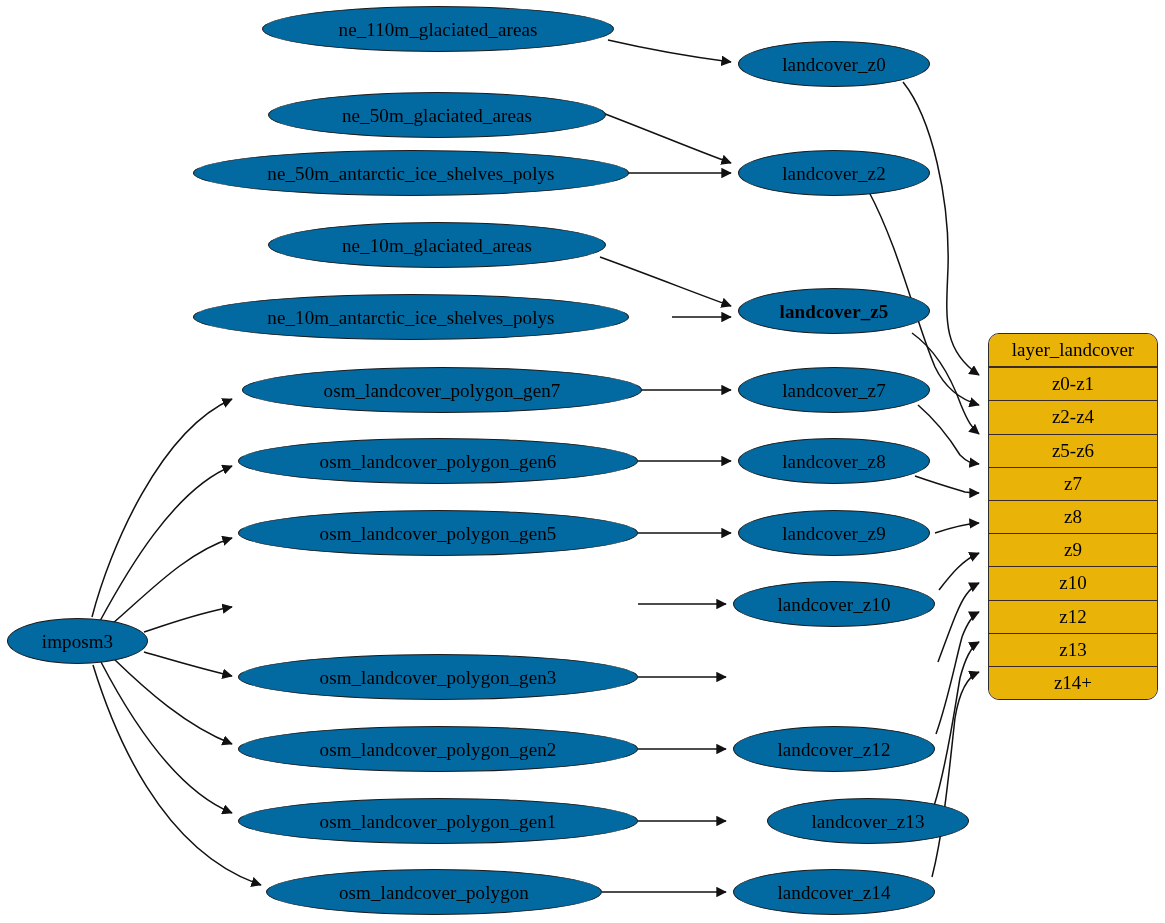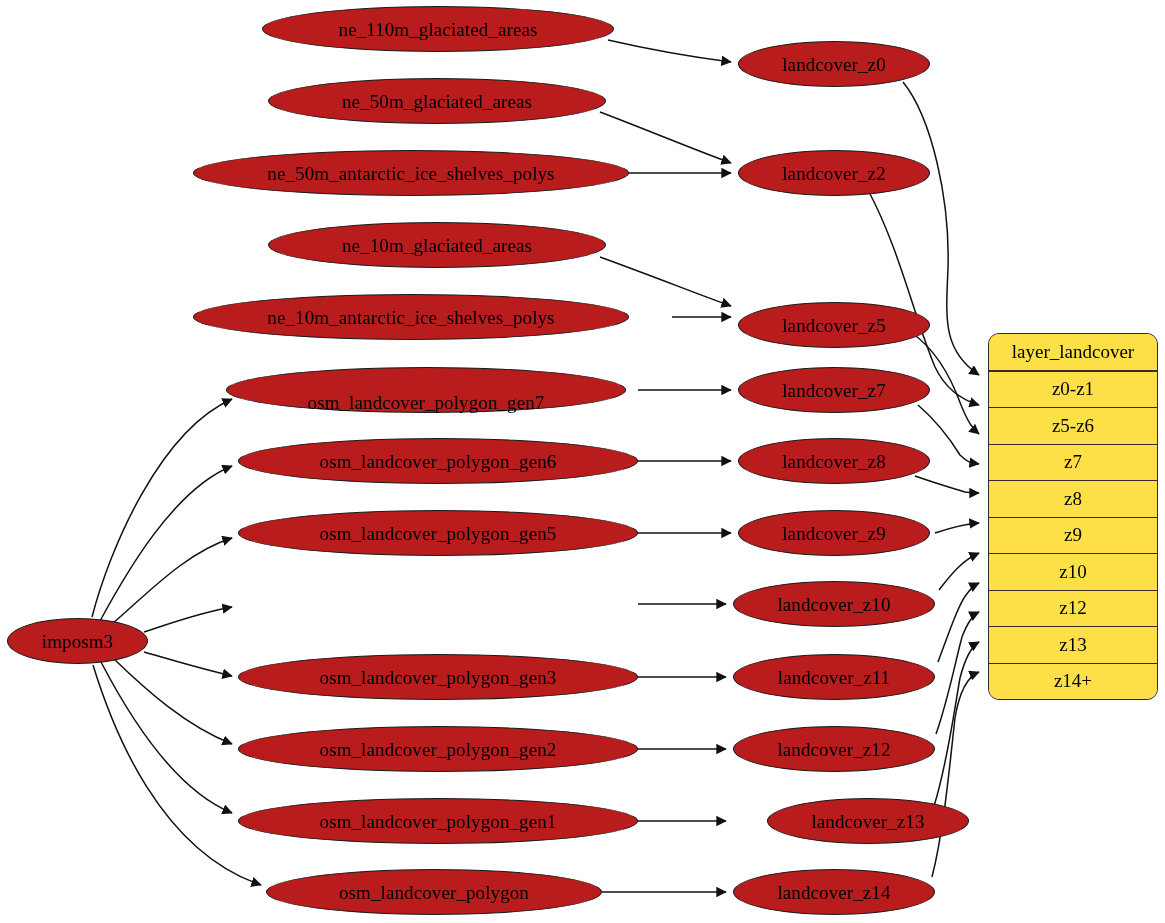"ne_110m_glaciated_areas" .node { background: #b91c1c -> #0369a1 }
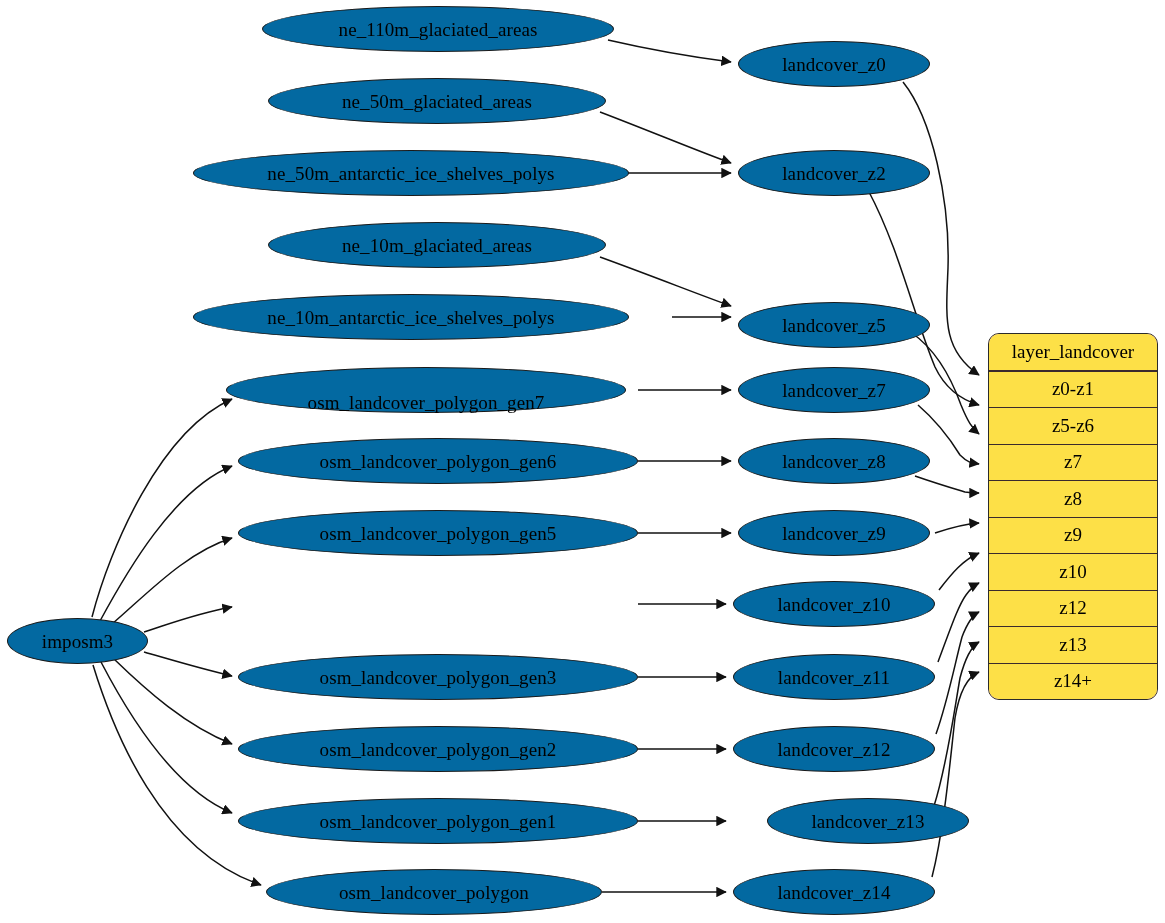"ne_50m_glaciated_areas" div.node { top: 78px -> 92px }
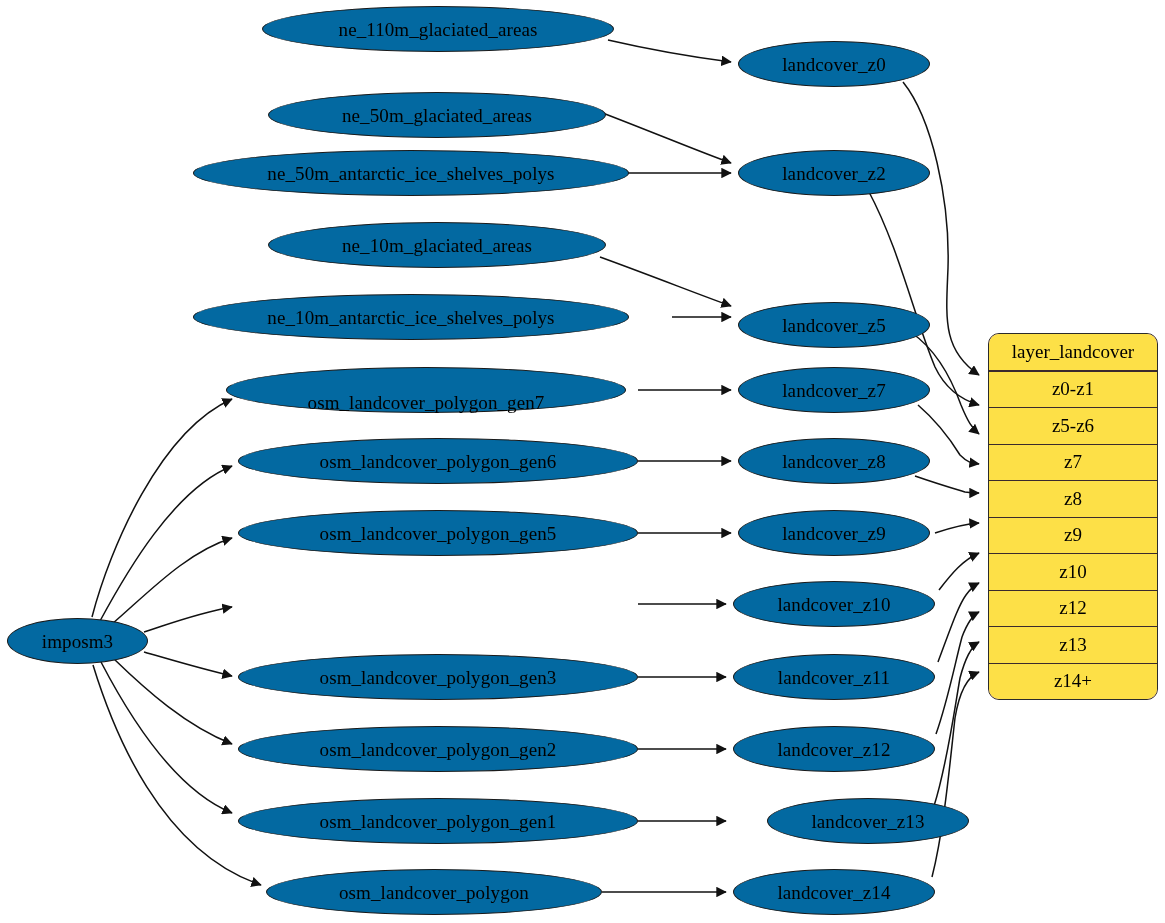"landcover_z5" div.node { font-weight: none -> bold; top: 302px -> 288px }
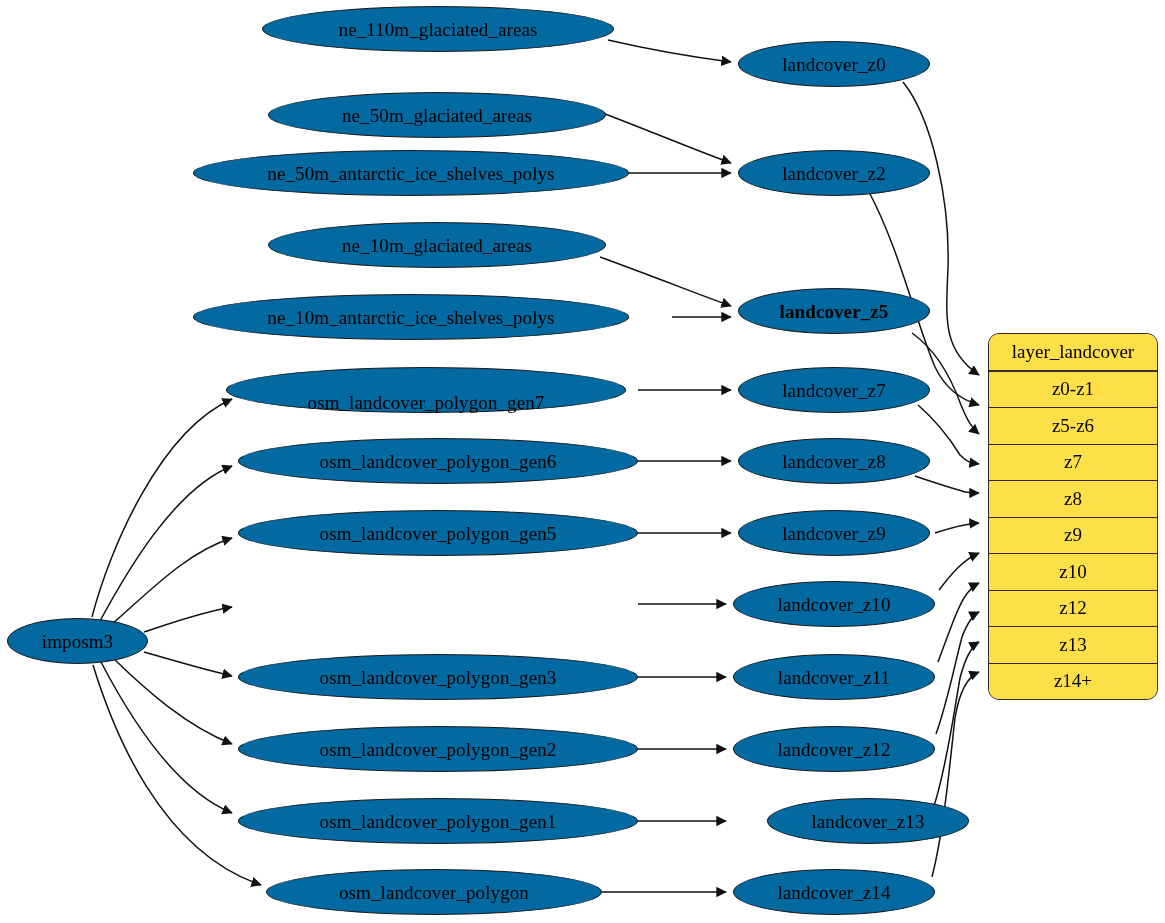"layer_landcover" .record-row { background: #fde047 -> #eab308 }
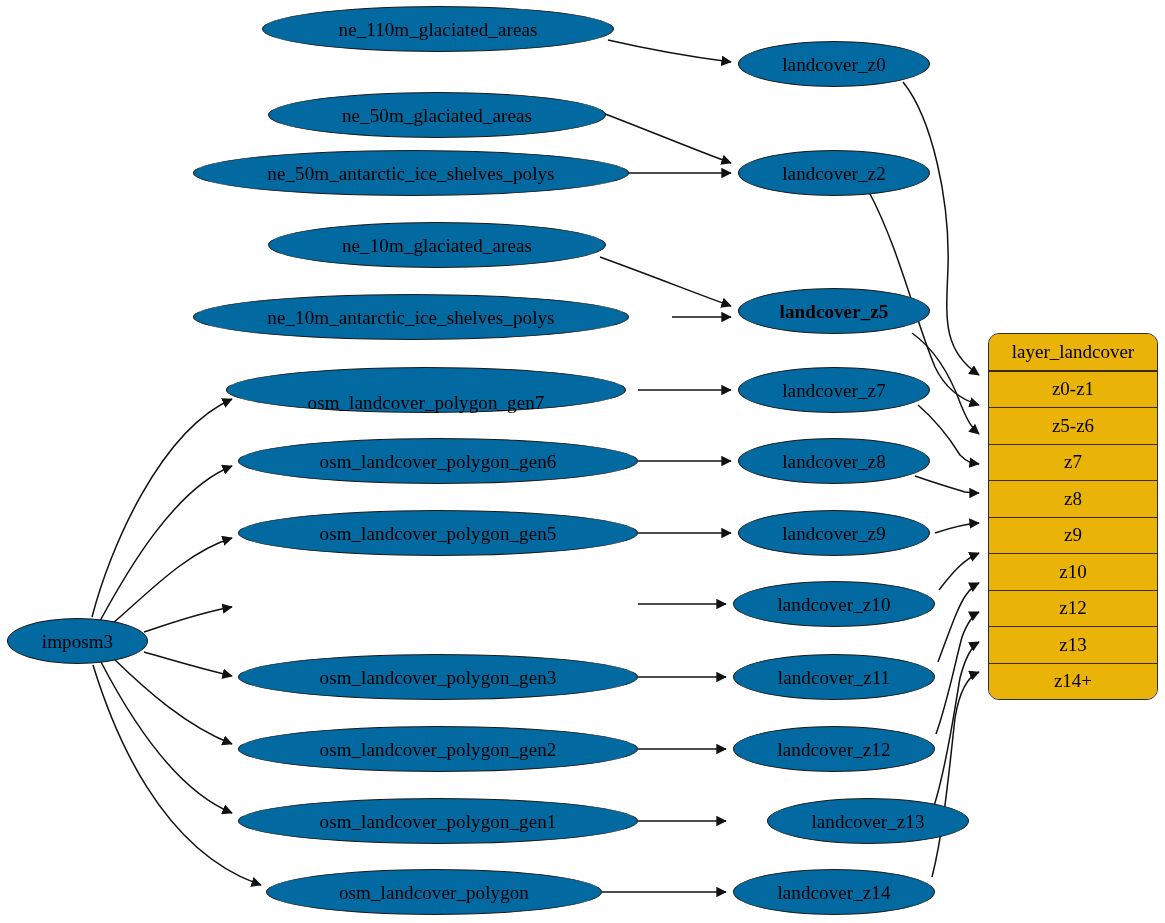"osm_landcover_polygon_gen7" div.node { align-items: flex-end -> none; left: 226px -> 242px }
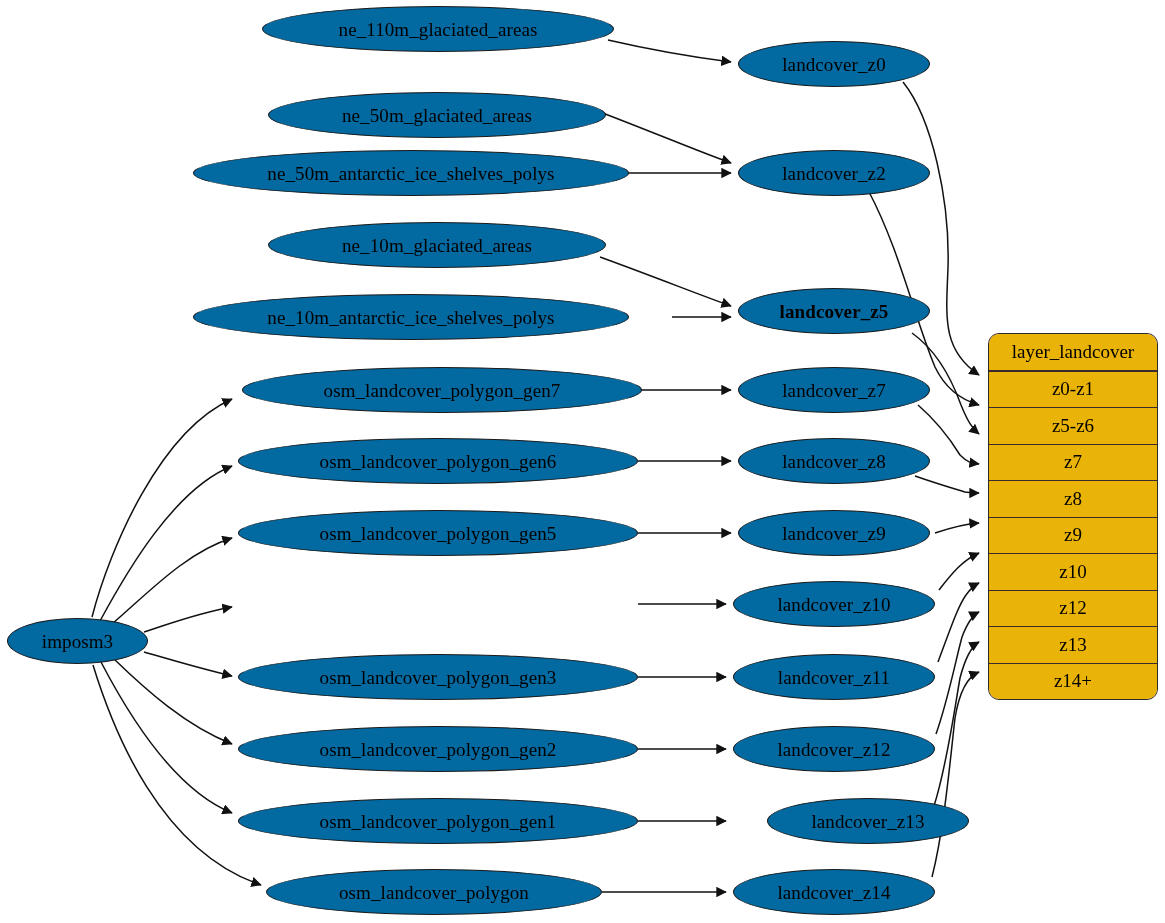"z2-z4" div.record-row { html: none -> <div> <span>z2-z4</span> </div> }
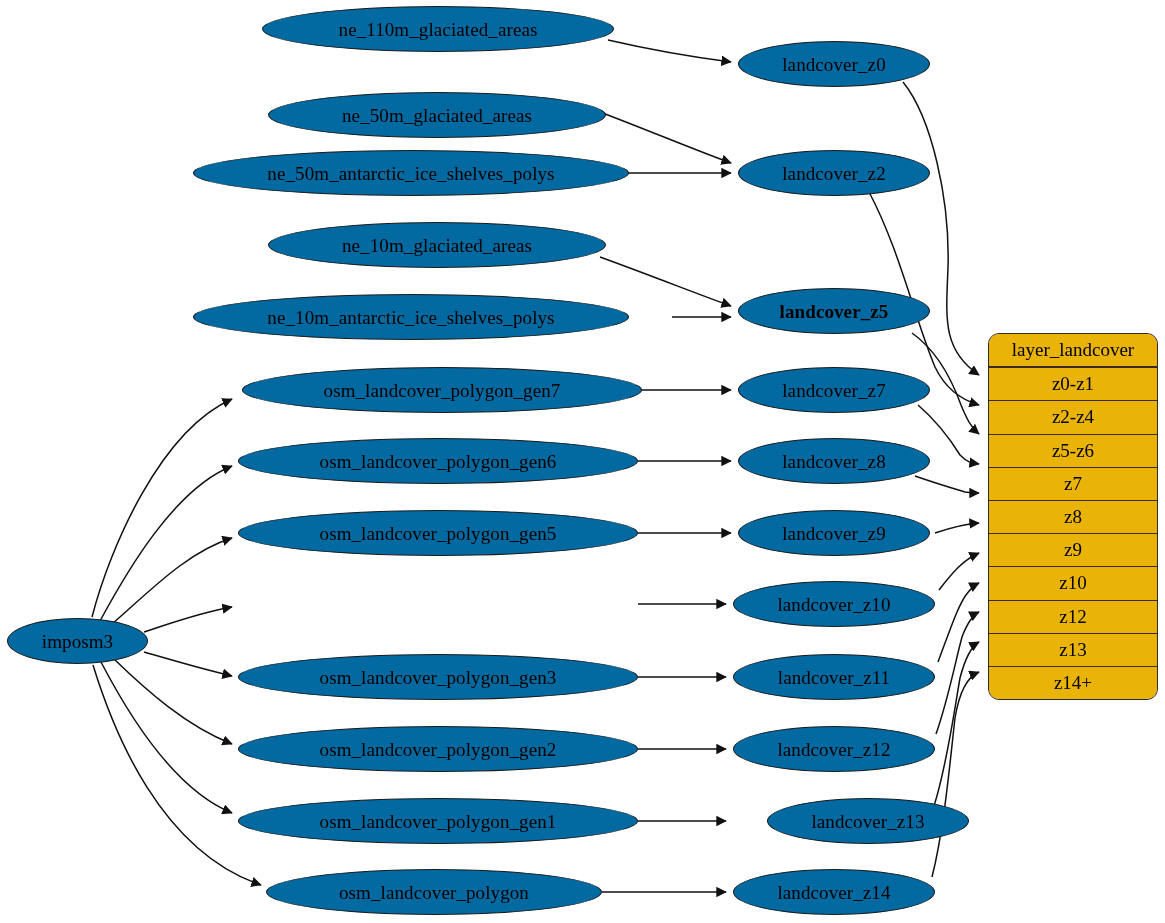"landcover_z11" div.node { html: <div> <span>landcover_z11</span> </div> -> none }
